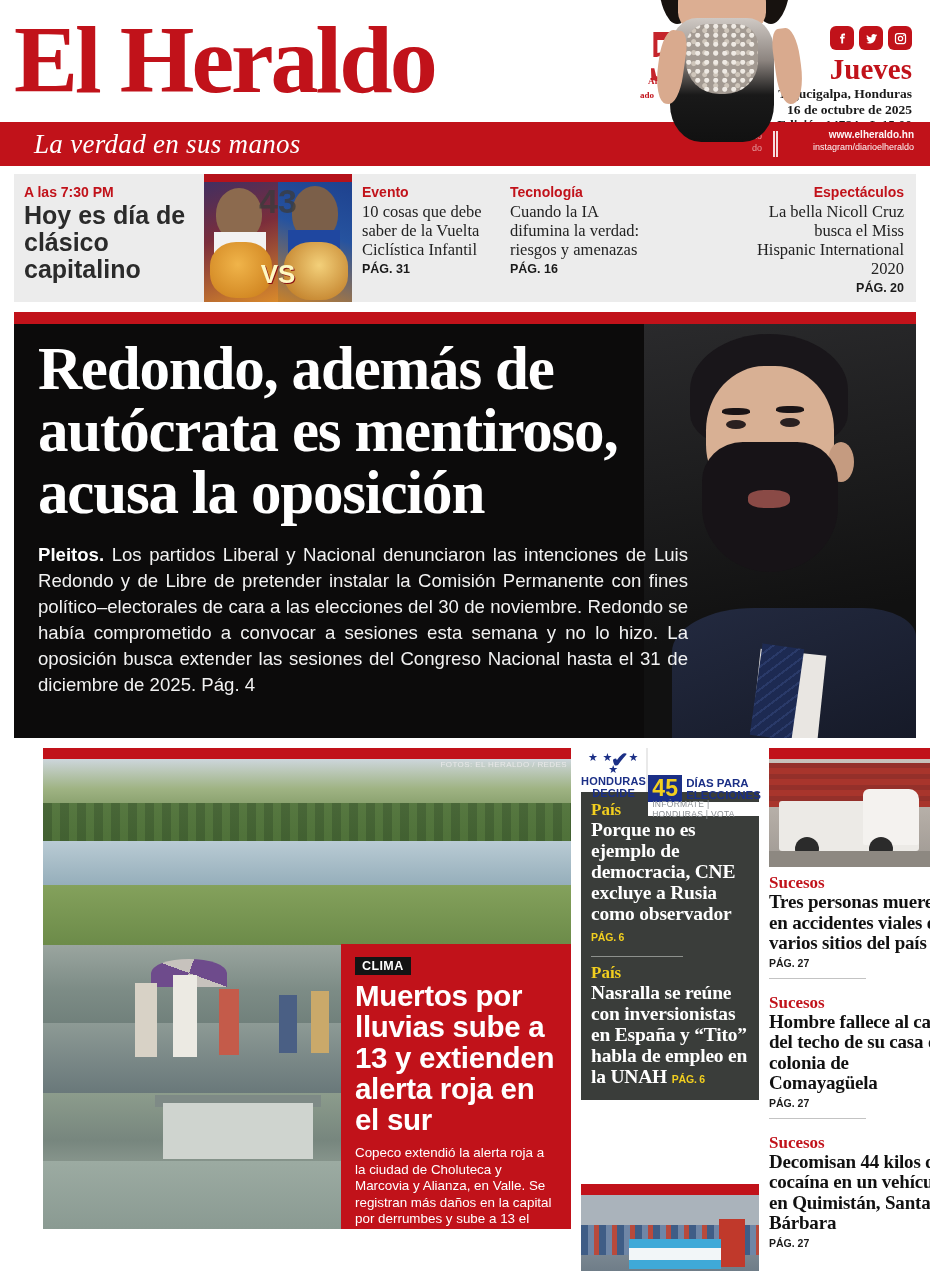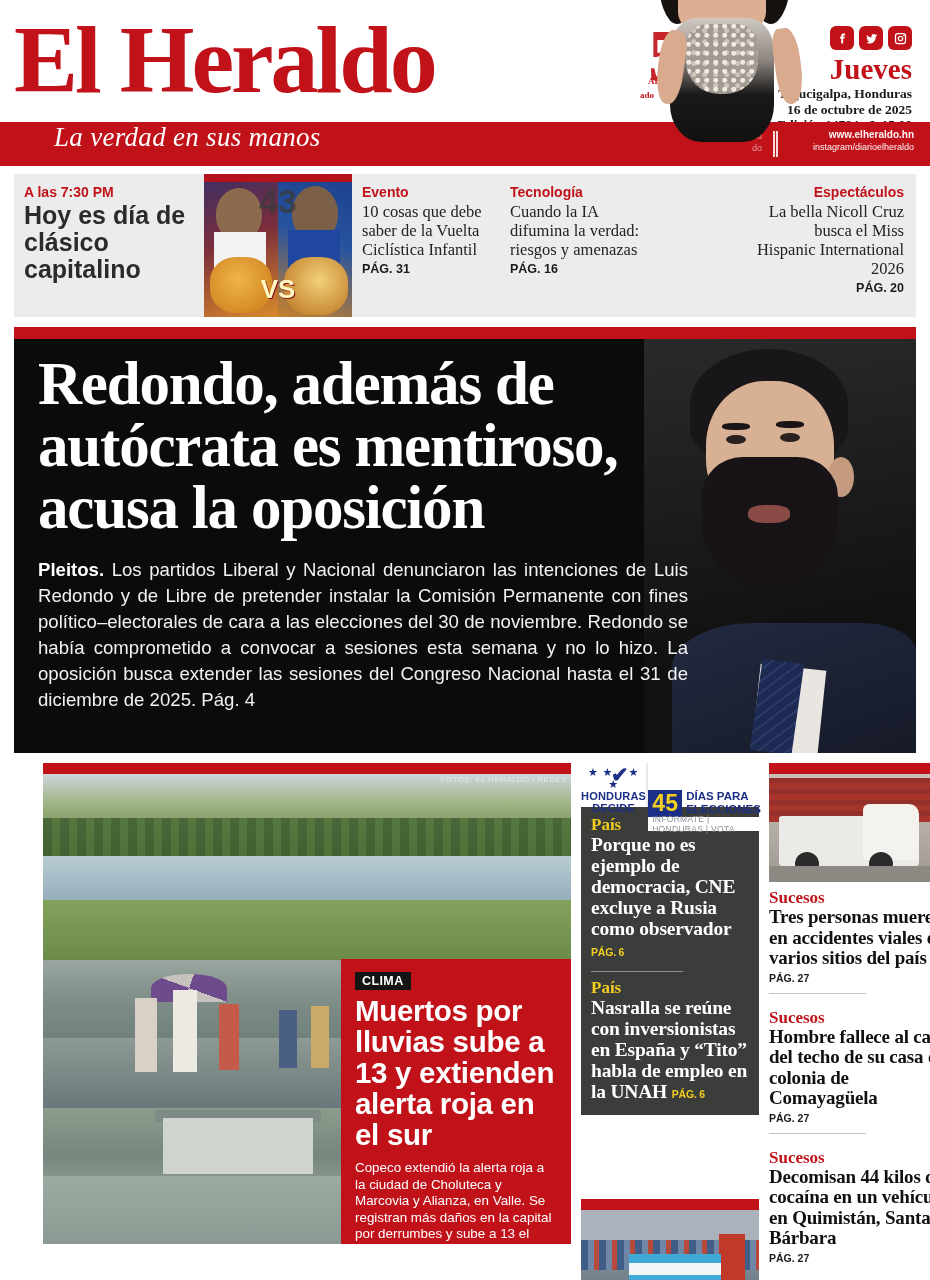"La verdad en sus manos" .slogan-bar { align-items: flex-start -> center; padding-left: 54px -> 34px }
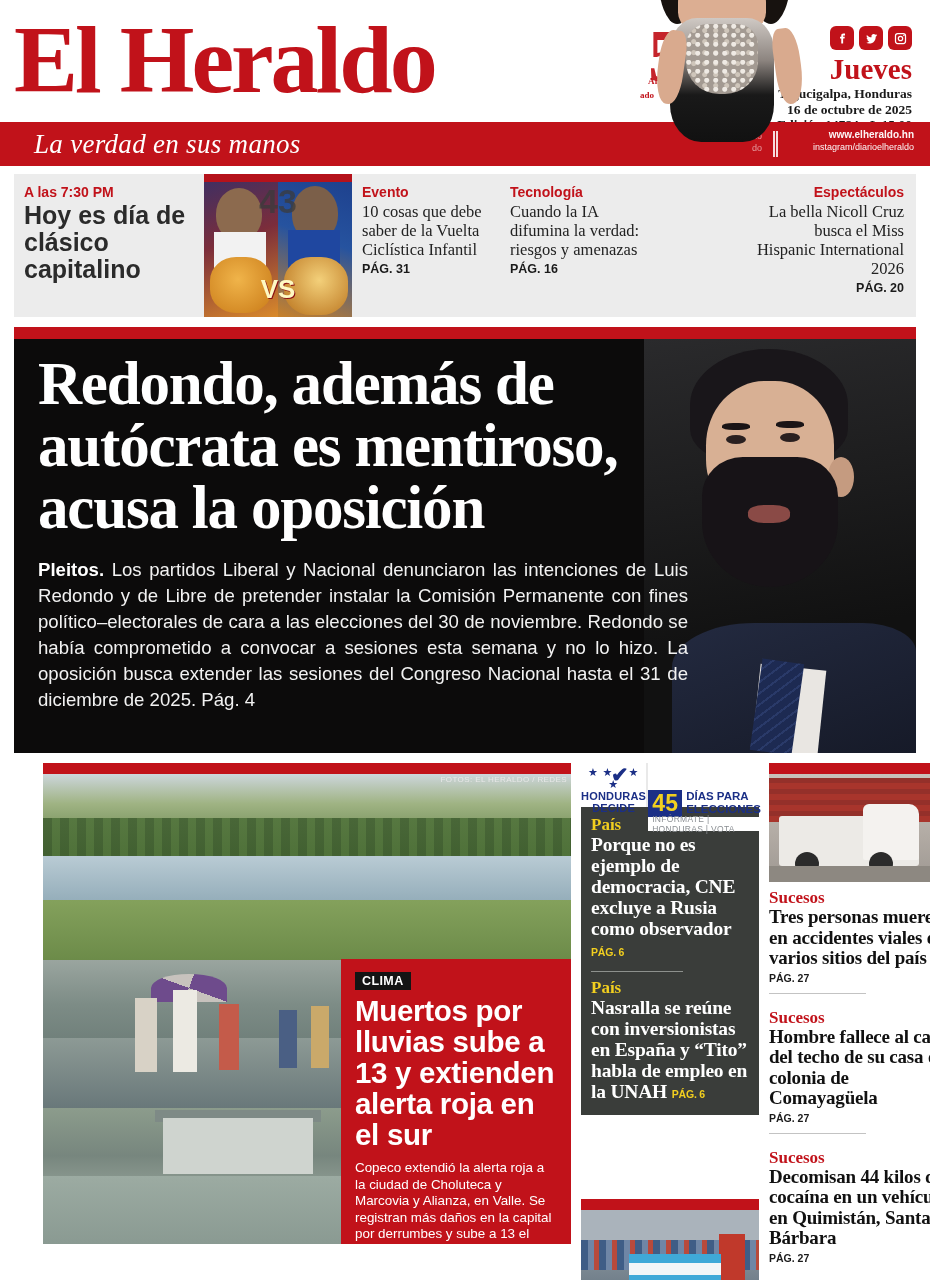"A las 7:30 PM" .teaser { height: 143px -> 128px }
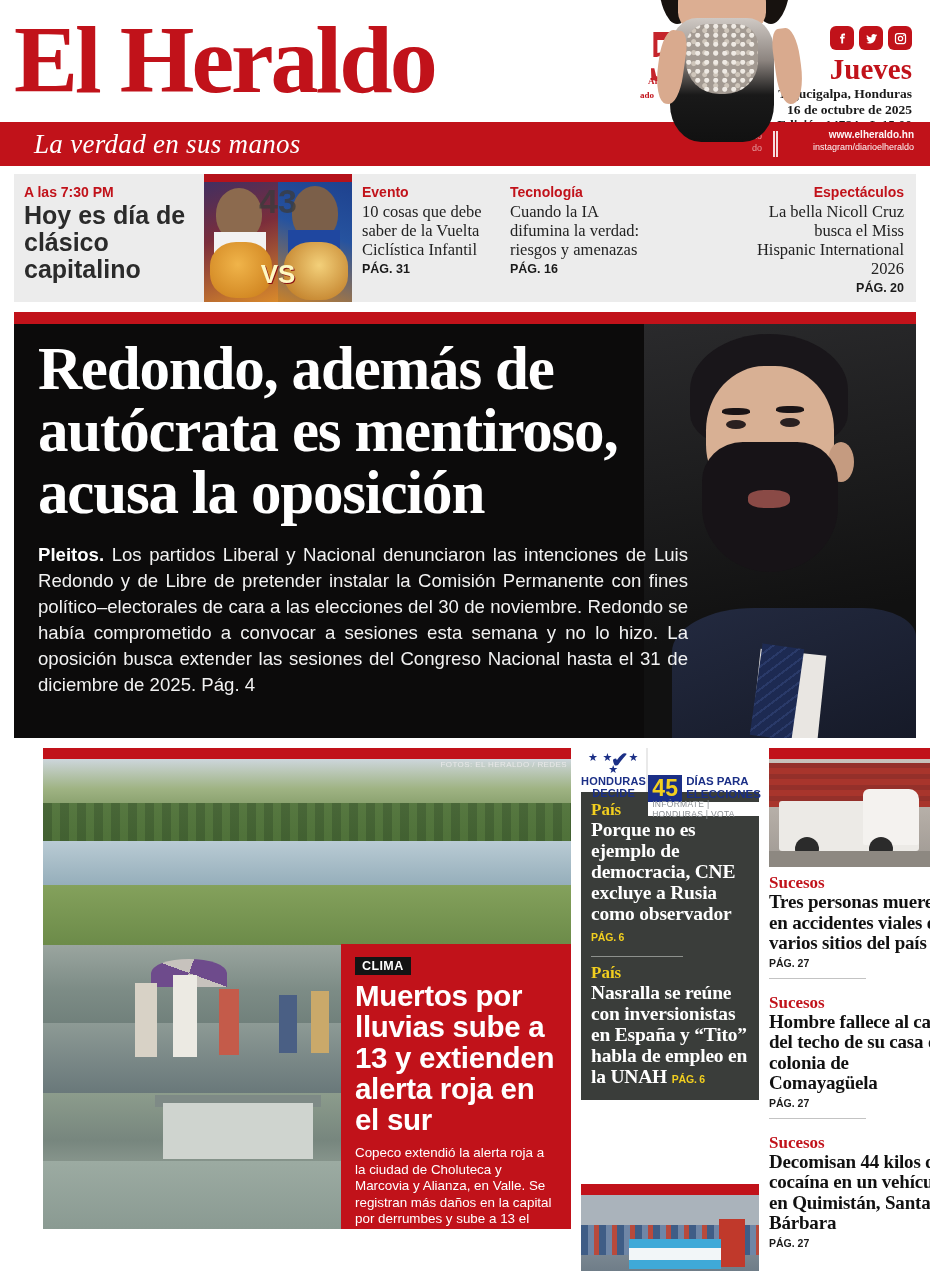"La bella Nicoll Cruz busca" div.t-text { text: 2026 -> 2020 }
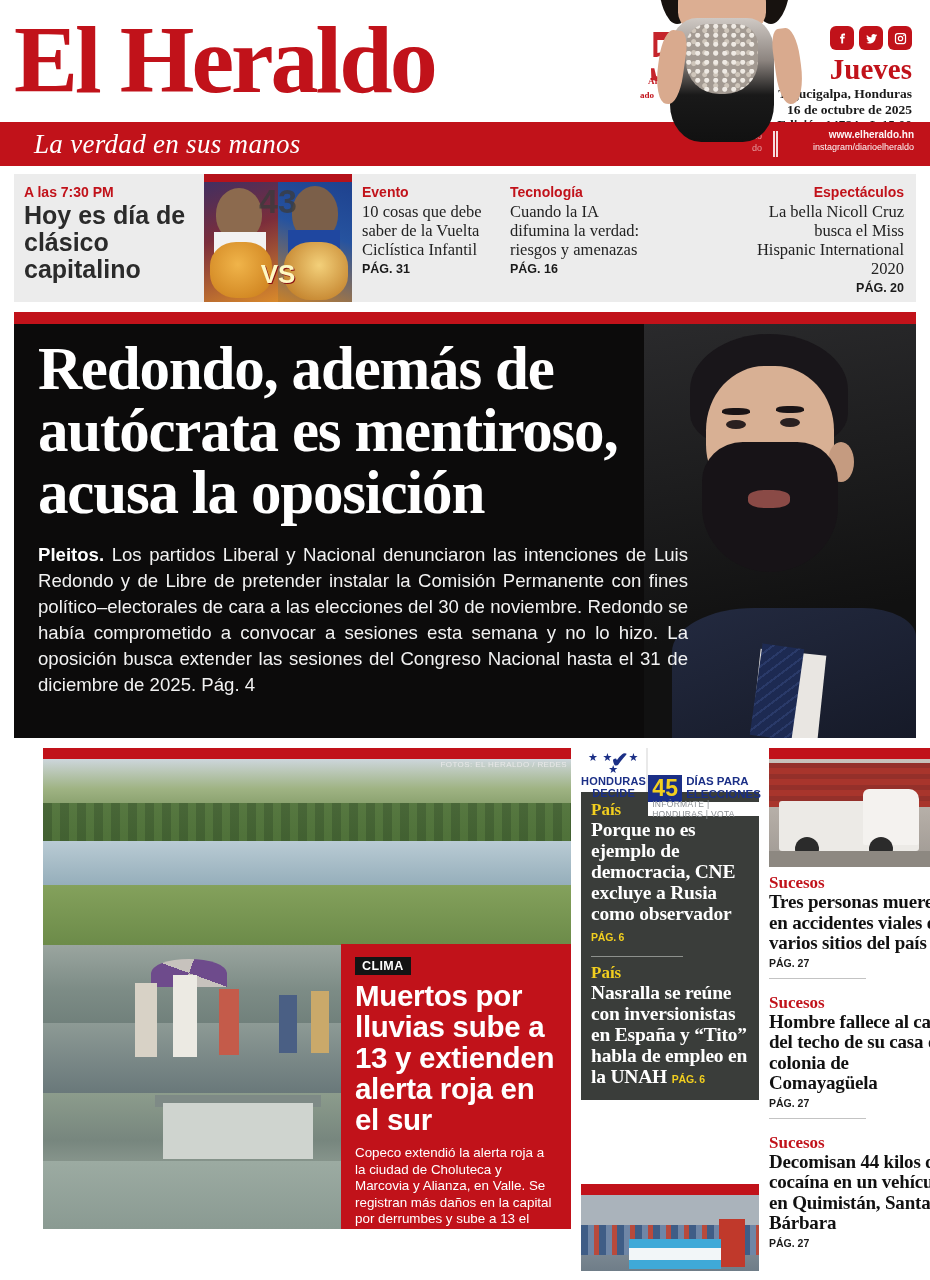"45" .eb-row { align-items: flex-start -> flex-end }
